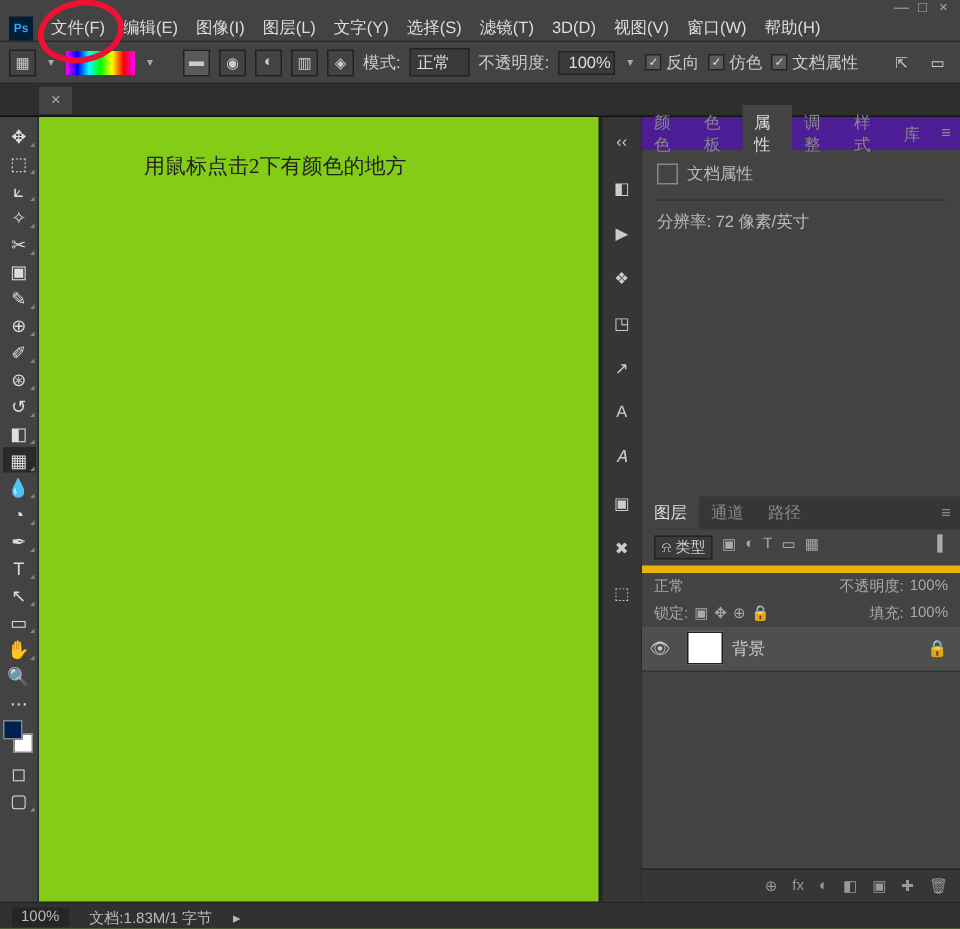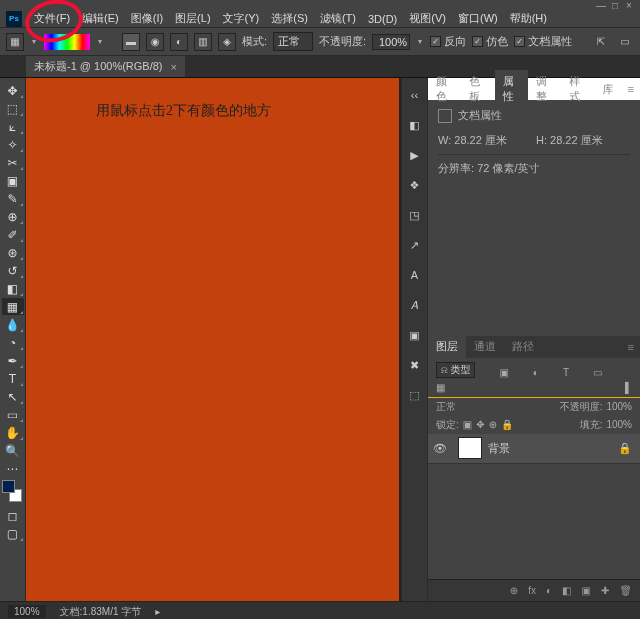"未标题-1 @ 100%(RGB/8)" span { html: <span>未标题-1 @ 100%(RGB/8)</span> -> none }
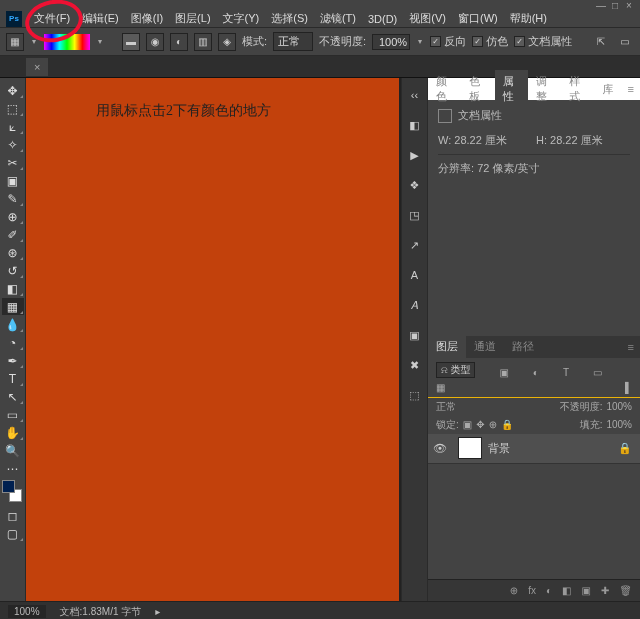"颜色" .panel-tabs { background: #ffffff -> #4c1d95 }
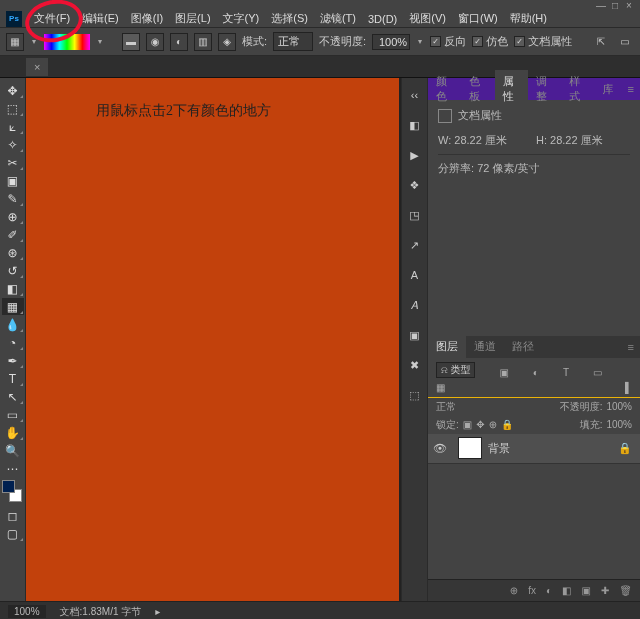"用鼠标点击2下有颜色的地方" .canvas { background: #c2410c -> #84cc16 }
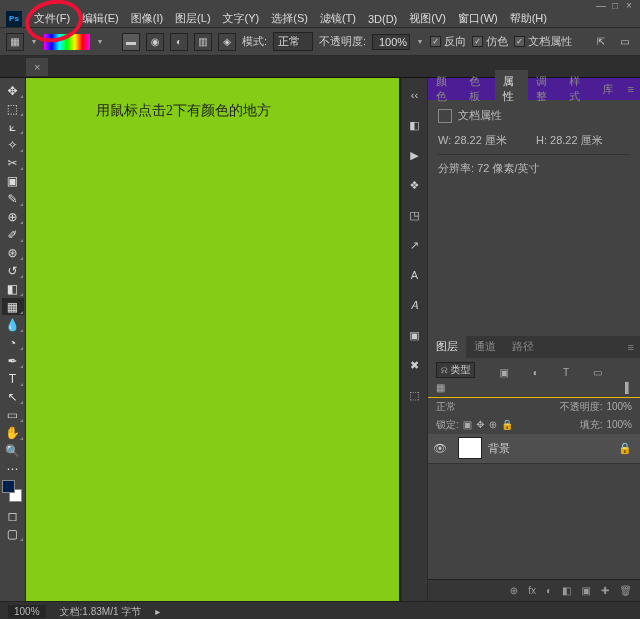"W: 28.22 厘米" div.prop-row { html: <div> <span><span>W:</span> <span>28.22 厘米</span></span> <span><span>H:</span> <span>28.22 厘米</span></span> </div> -> none }
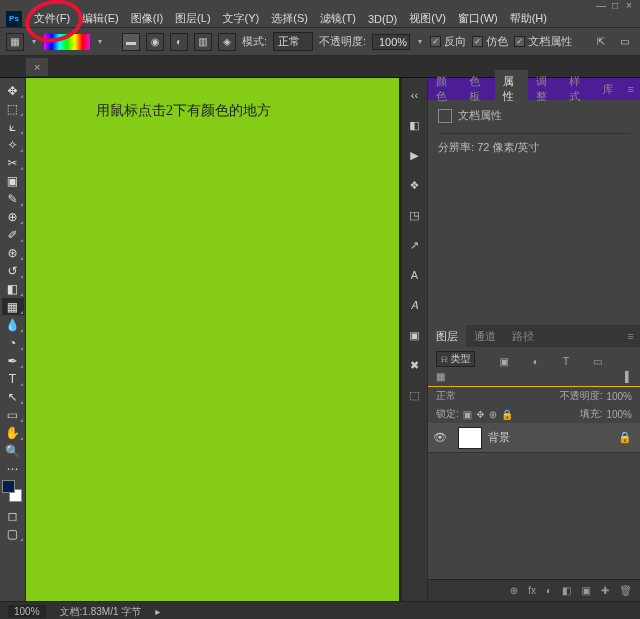"⍾ 类型" .layers-opts { align-items: flex-end -> flex-start; border-bottom: 1px solid #eab308 -> 5px solid #eab308; gap: 24px -> 6px }
